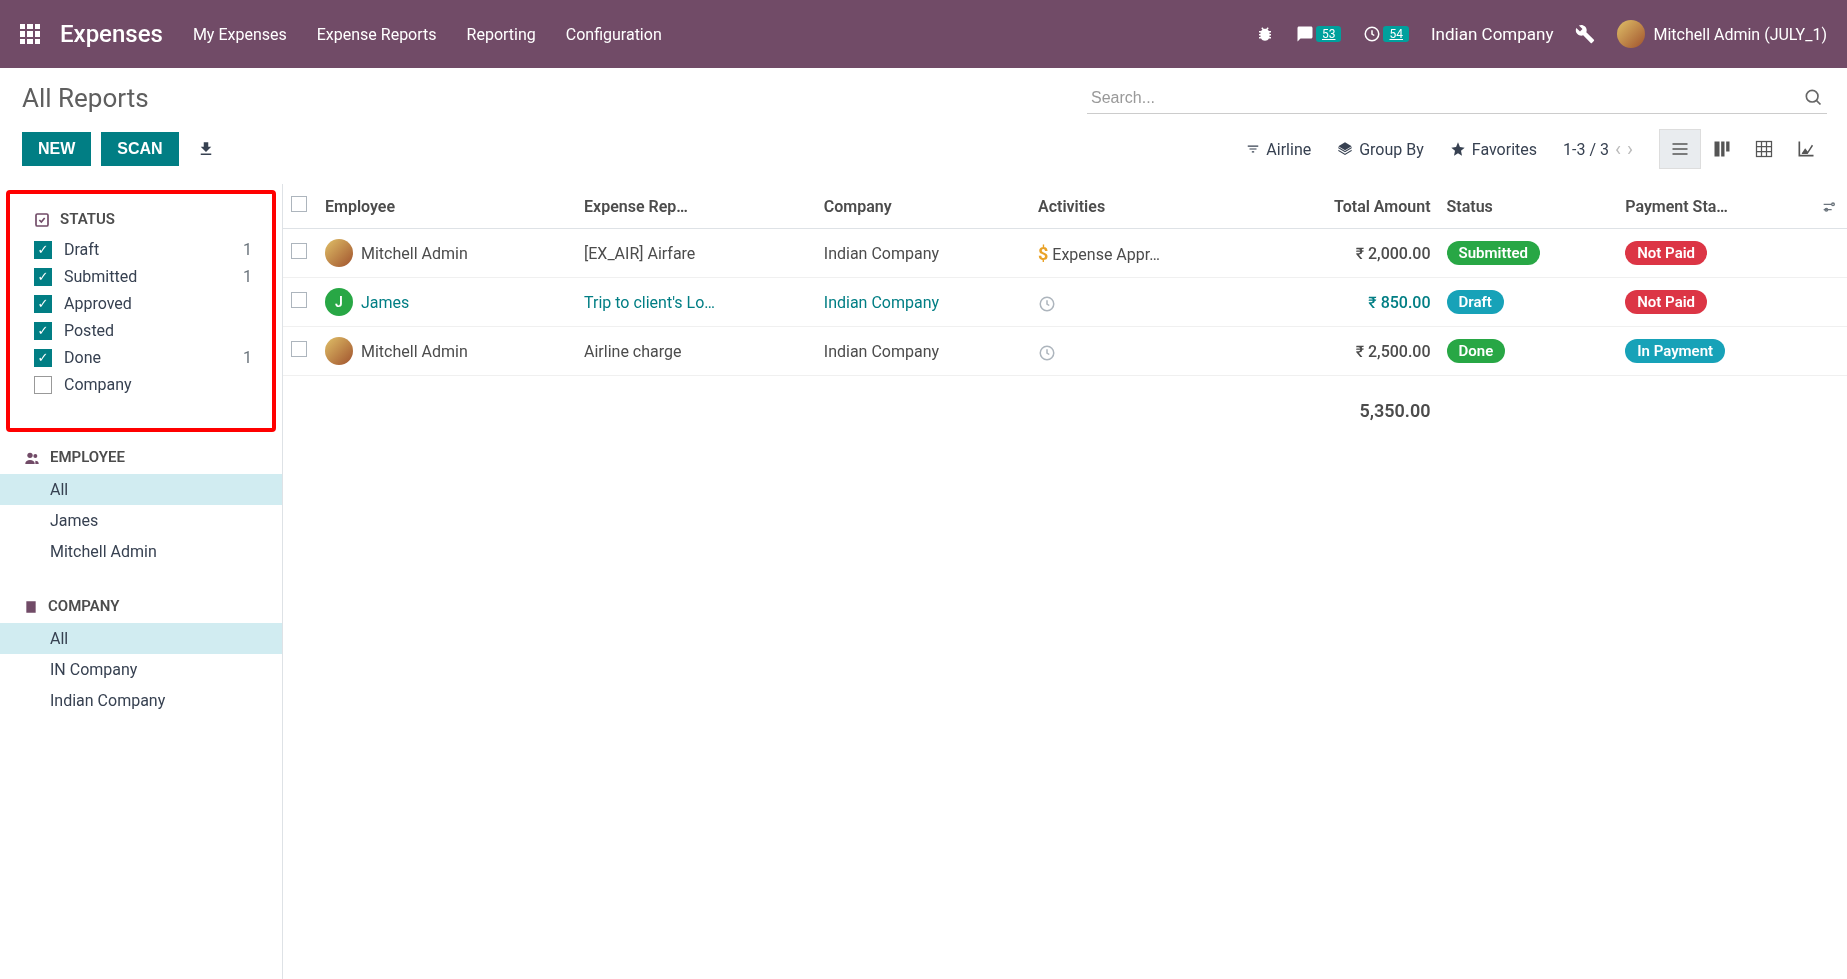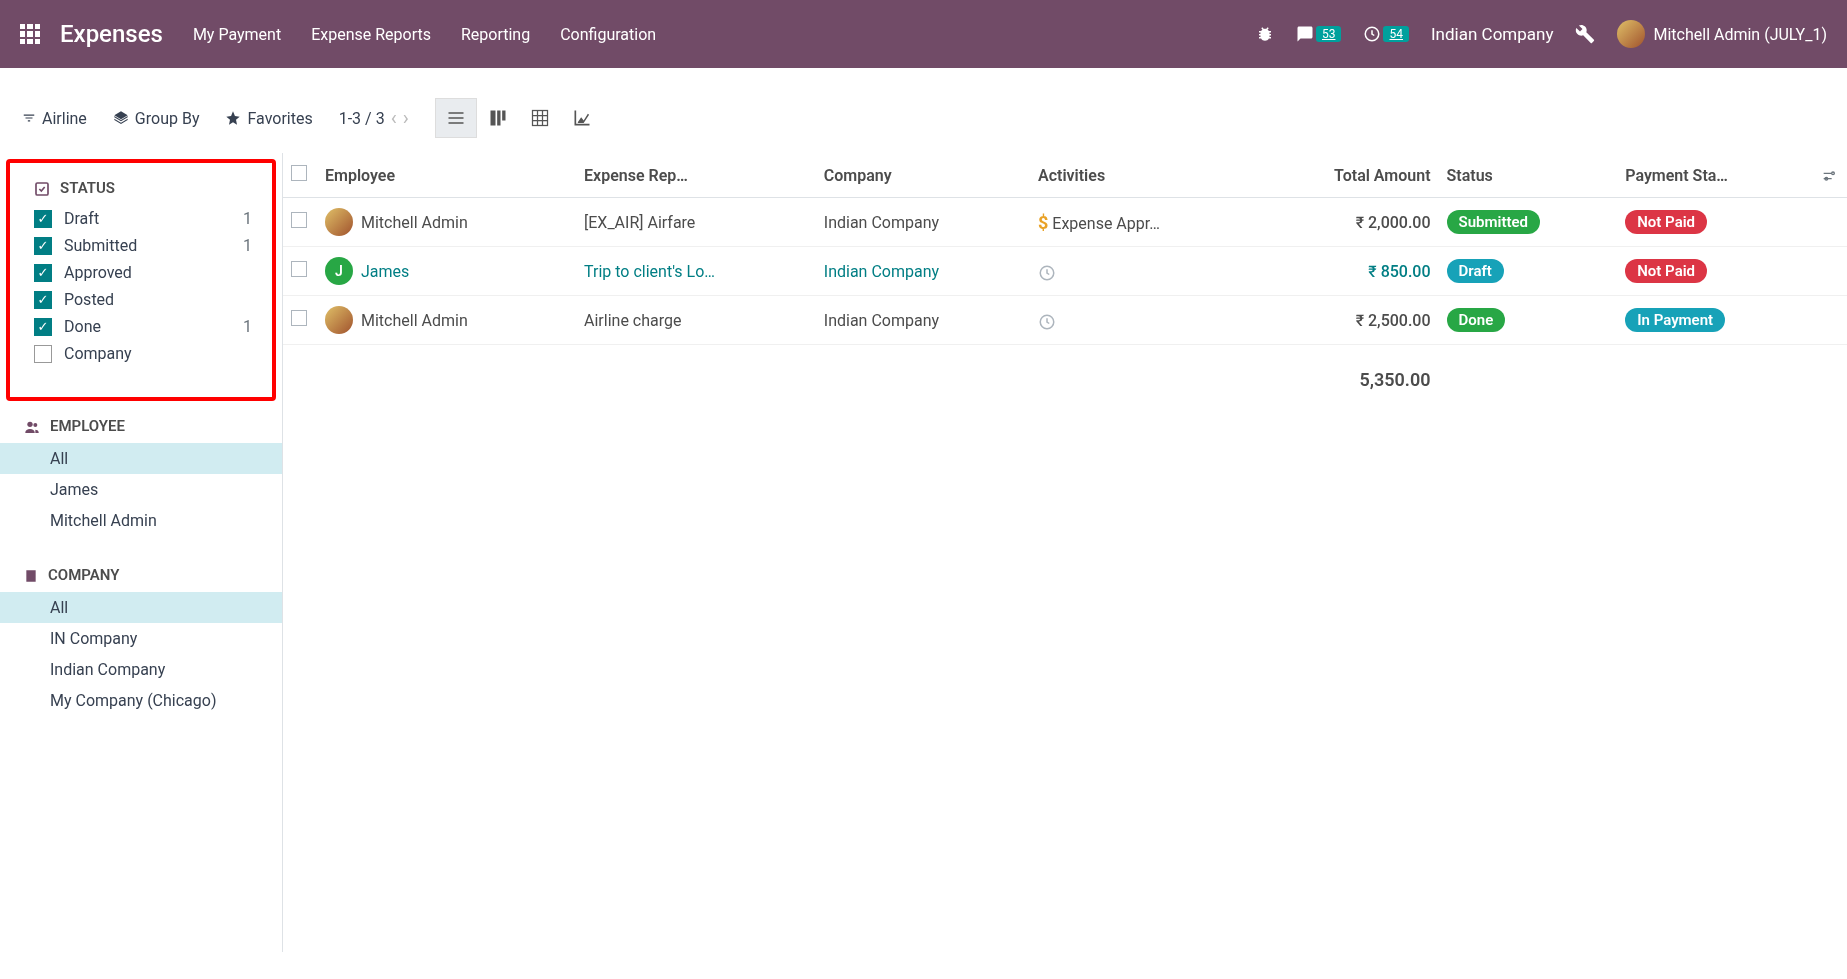"My Payment" a { text: Payment -> Expenses }
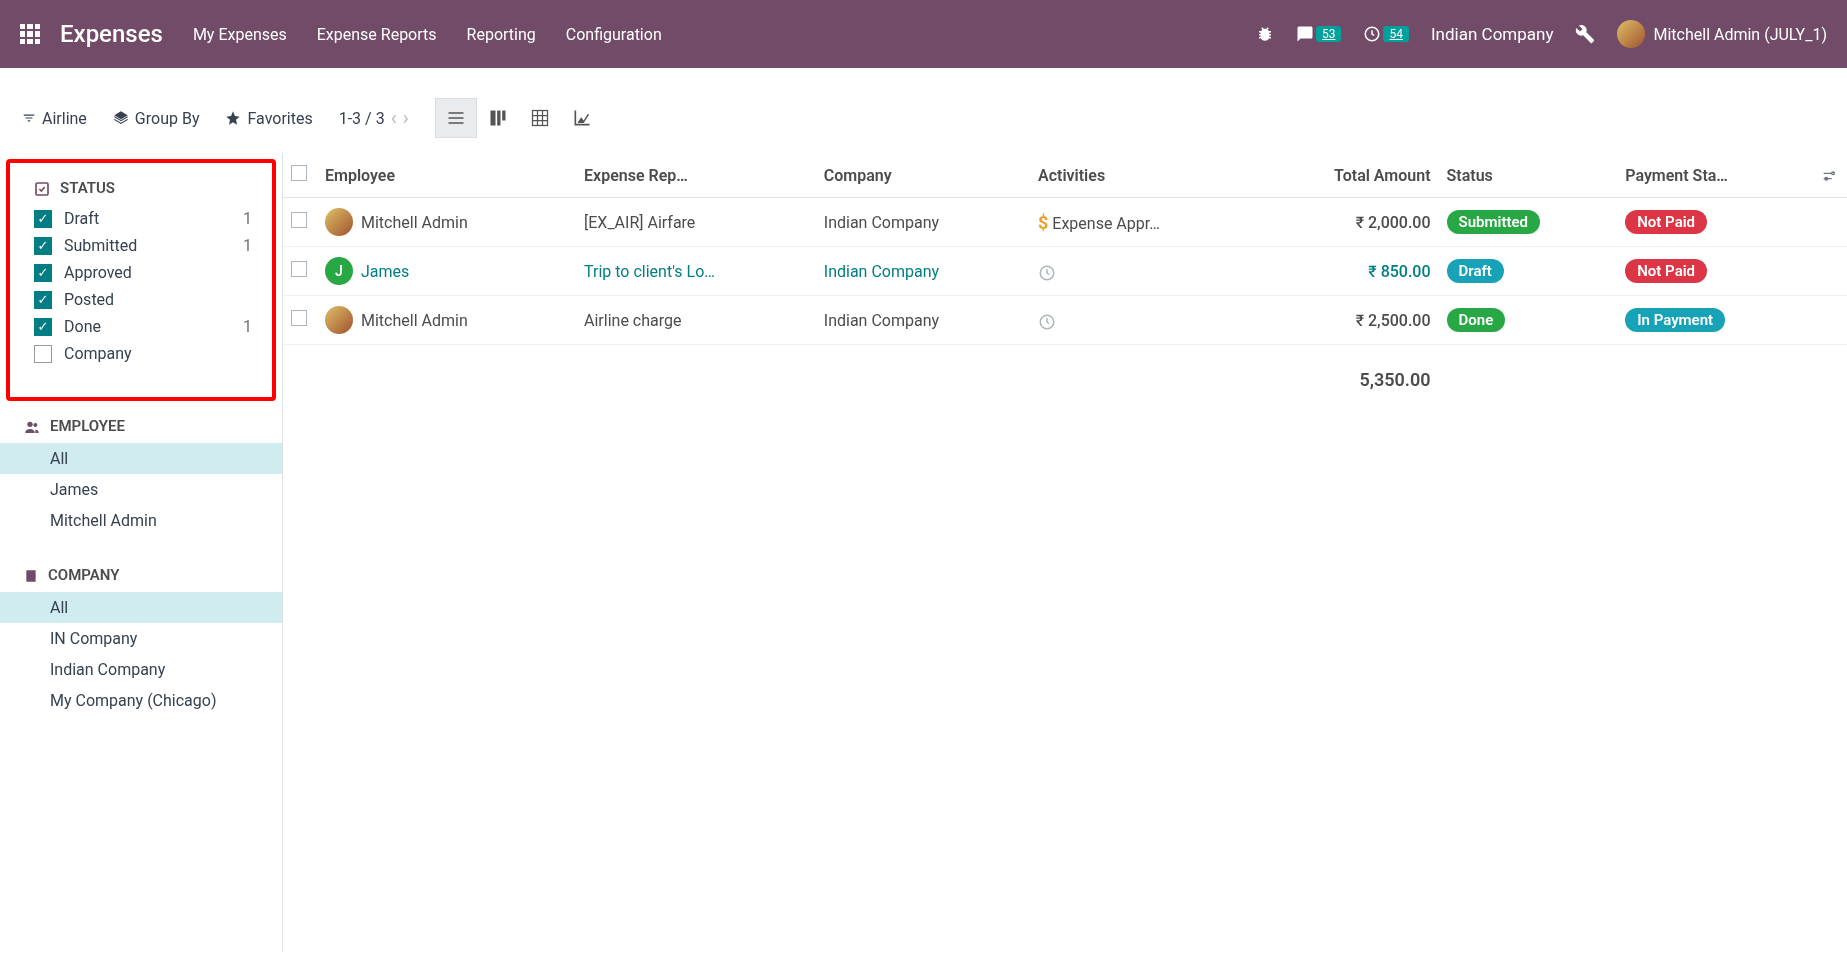"All Reports" div.cp-row1 { html: none -> <div> <div>All Reports</div> <div> <input> <span> <svg> <circle></circle> <path></path> </svg> </span> </div> </div> }
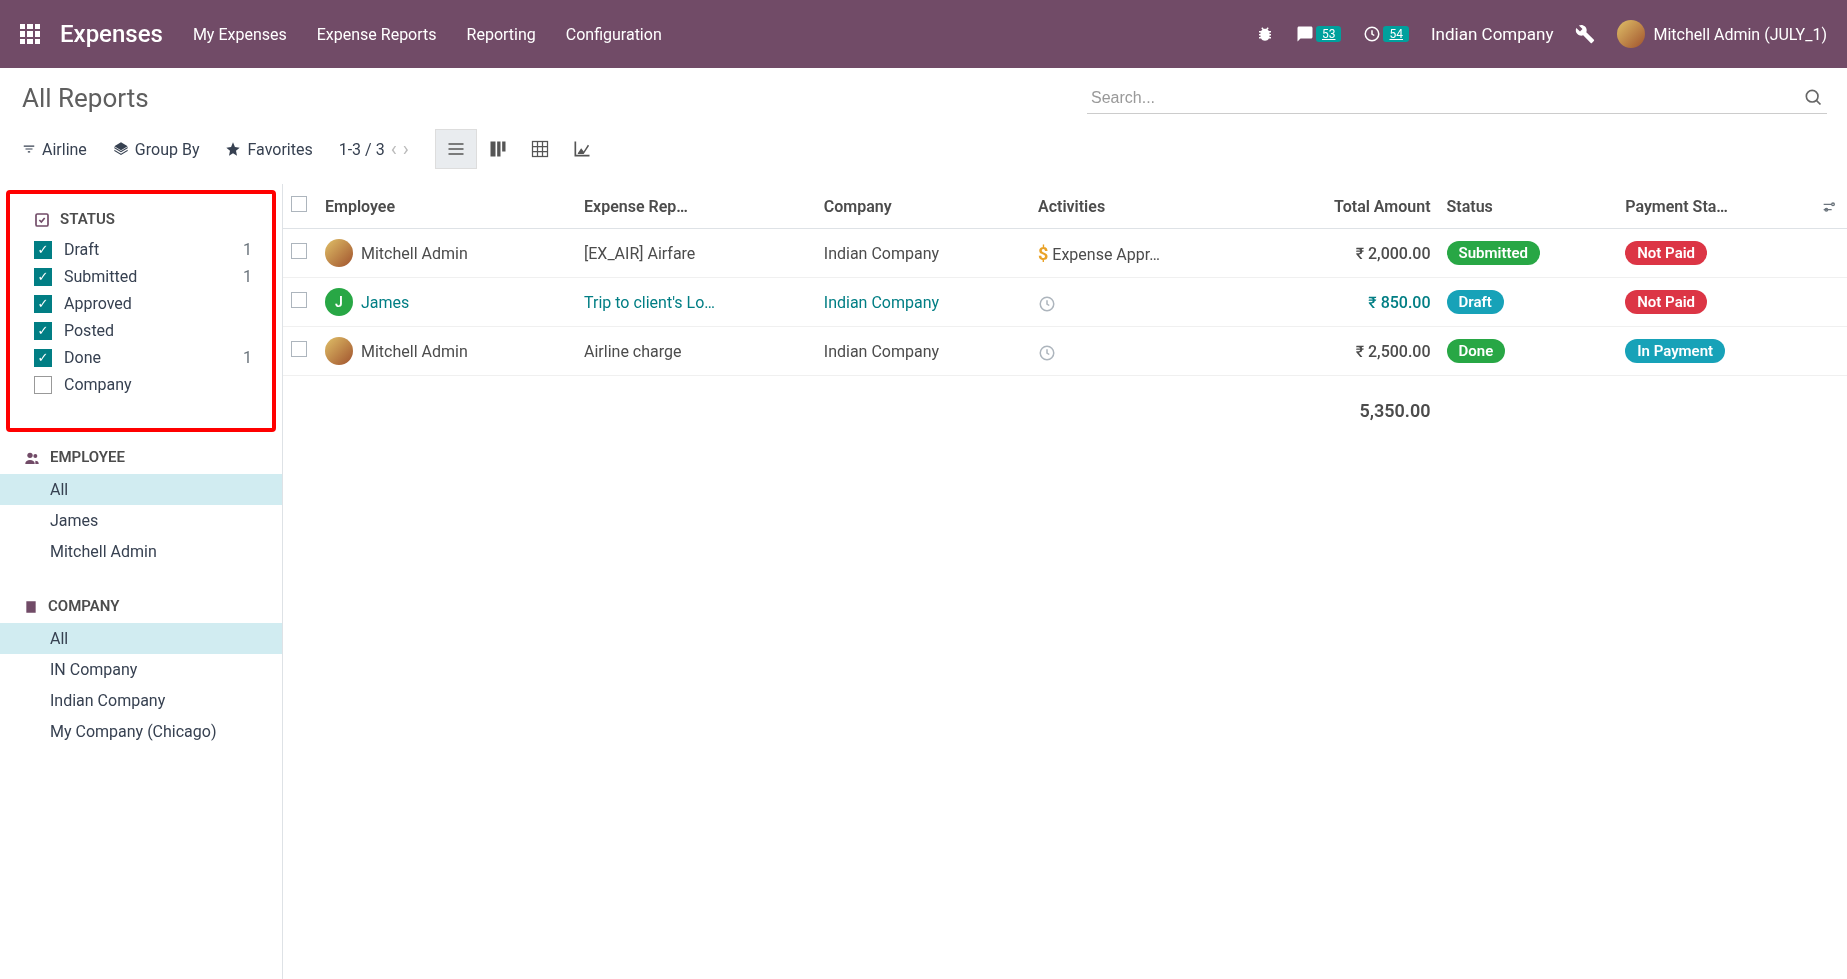"NEW" div.cp-left { html: none -> <div> <button>NEW</button> <button>SCAN</button> <span> <svg> <path></path> </svg> </span> </div> }
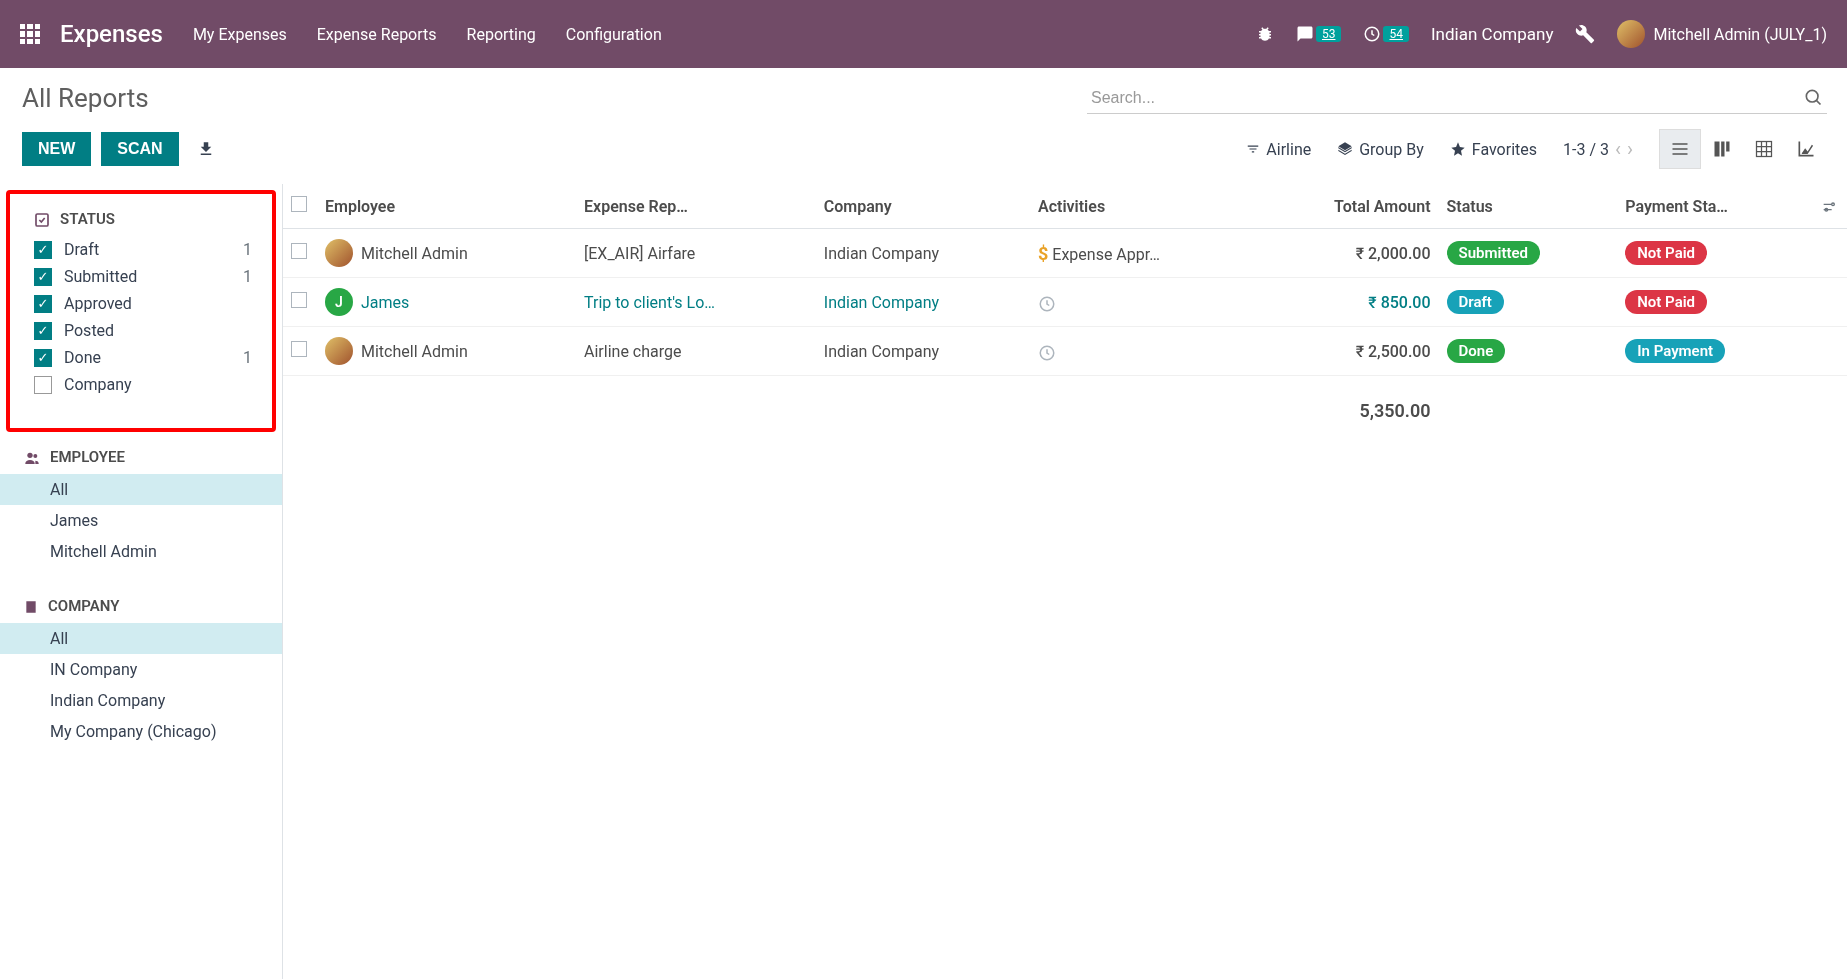"My Company (Chicago)" div.sb-item-plain { html: <div>My Company (Chicago)</div> -> none }
